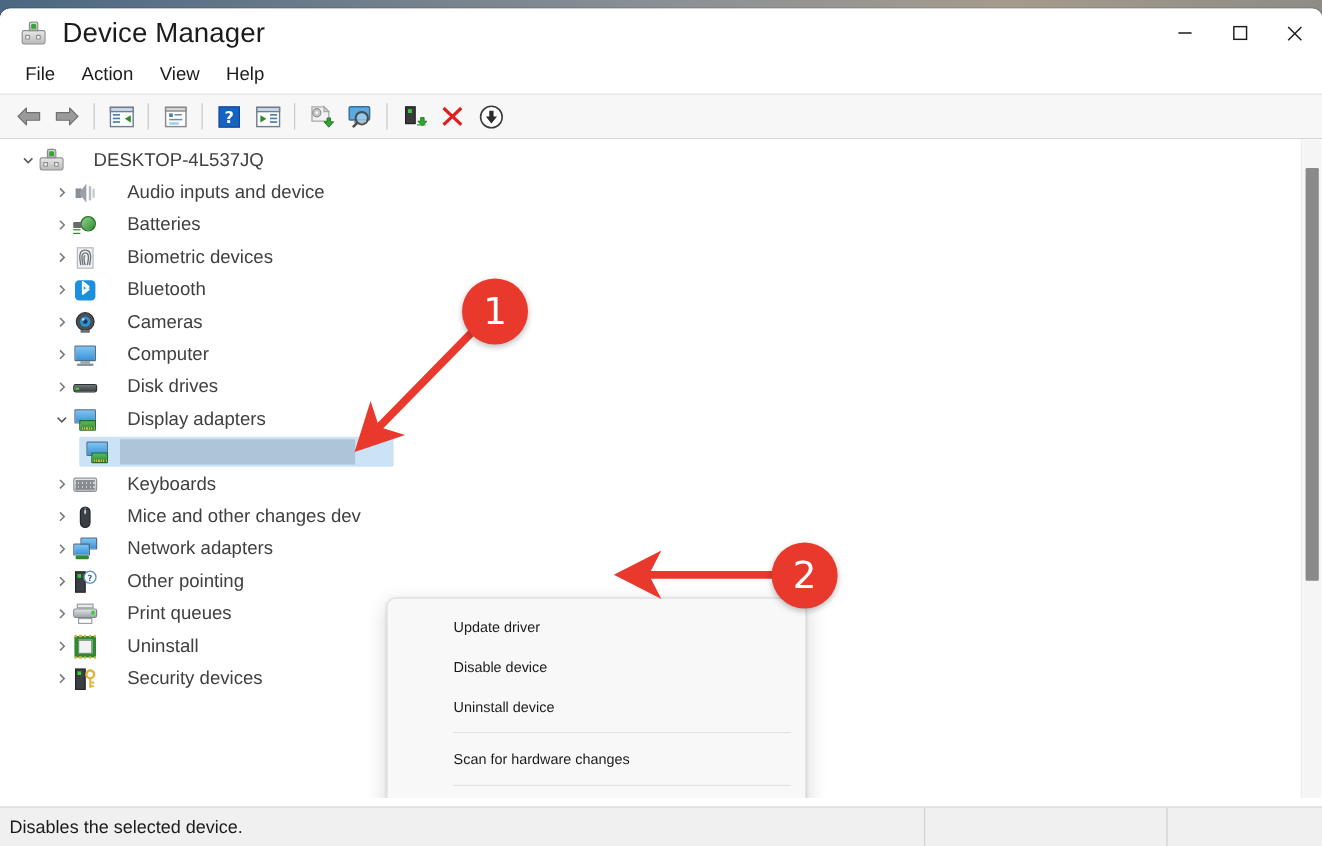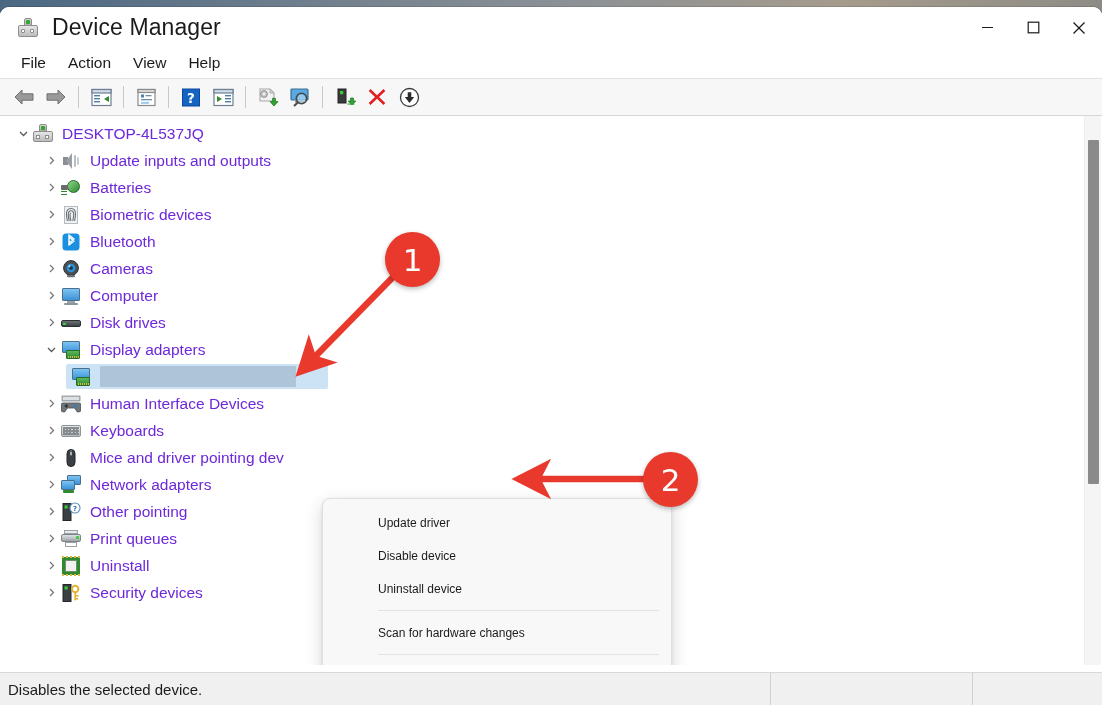"DESKTOP-4L537JQ" .row .label { color: #6d28d9 -> #404040; margin-left: none -> 16px }
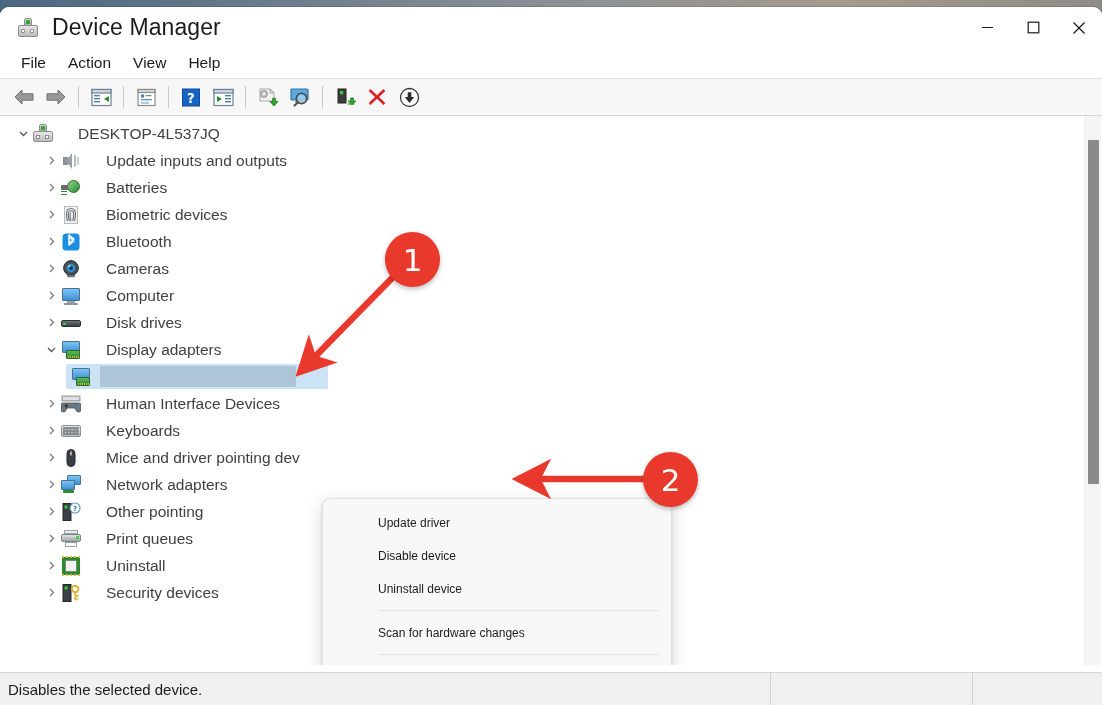"Update inputs and outputs" div.label { text: Update inputs and outputs -> Audio inputs and device }
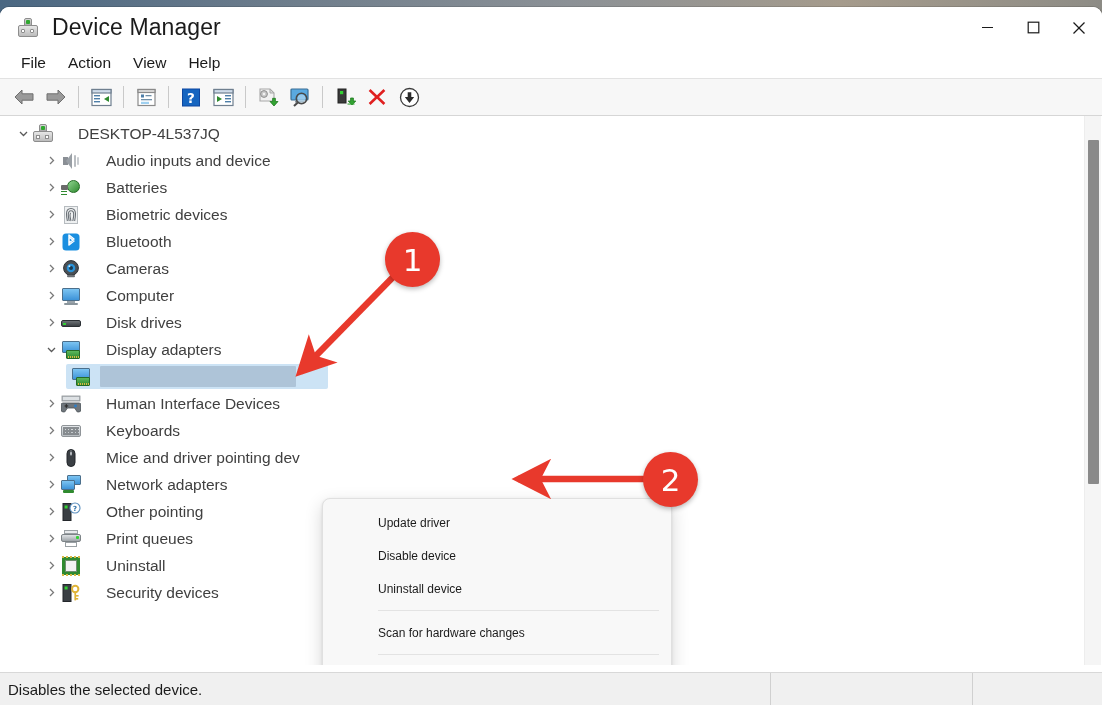"Human Interface Devices" div.row { html: <div> <div> <svg> <polyline></polyline> </svg> </div> <div> <svg> <rect></rect> <rect></rect> <path></path> <circle></circle> <rect></rect> <rect></rect> </svg> </div> <div>Human Interface Devices</div> </div> -> none }
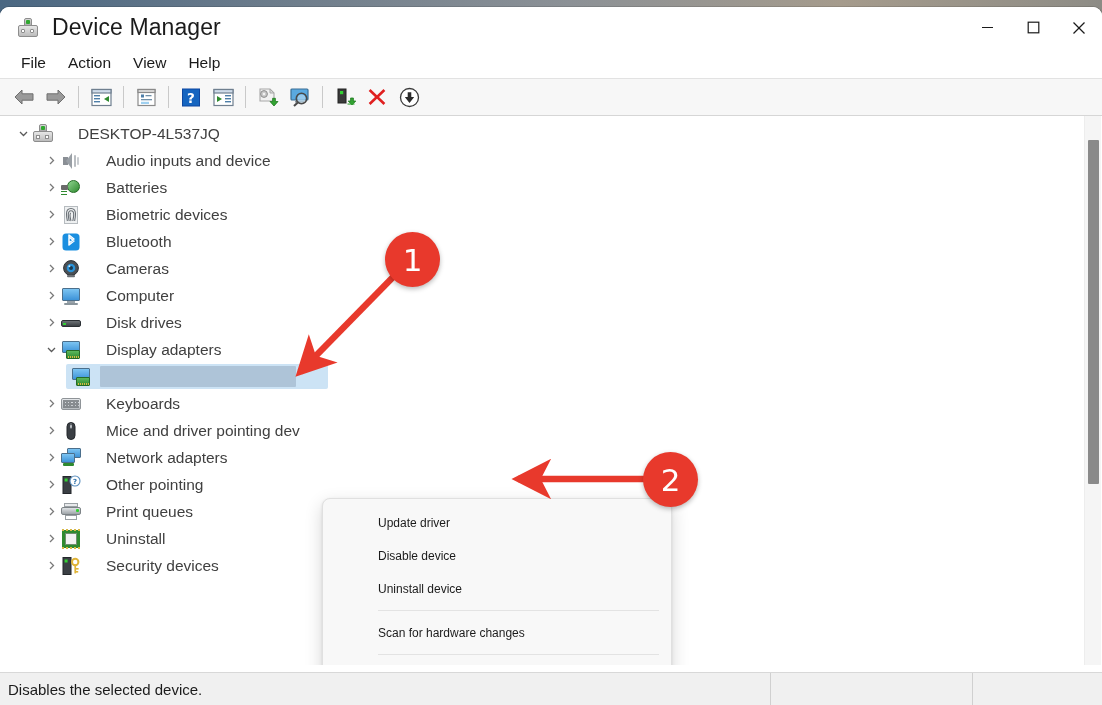"Mice and driver pointing dev" div.label { text: driver pointing -> other changes }
